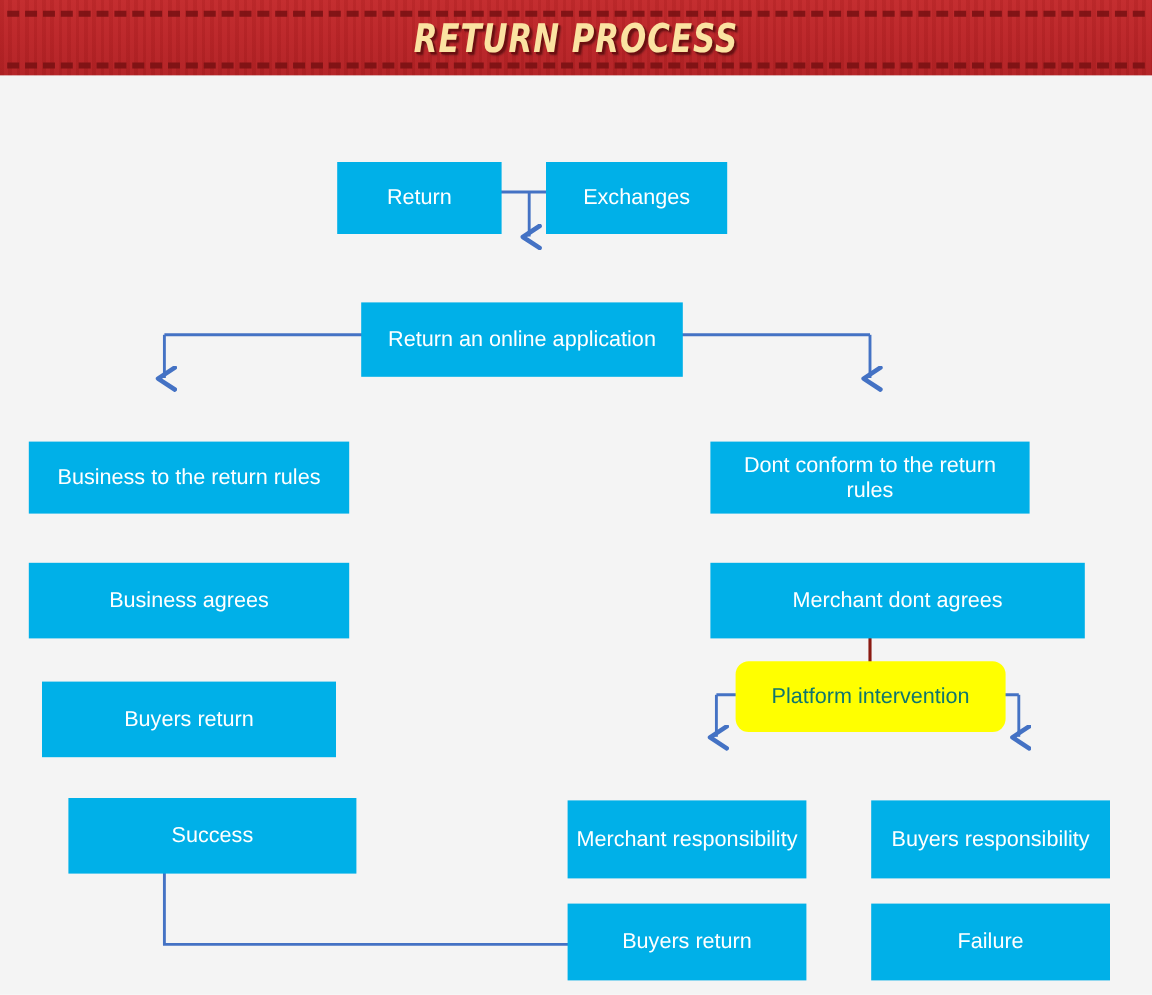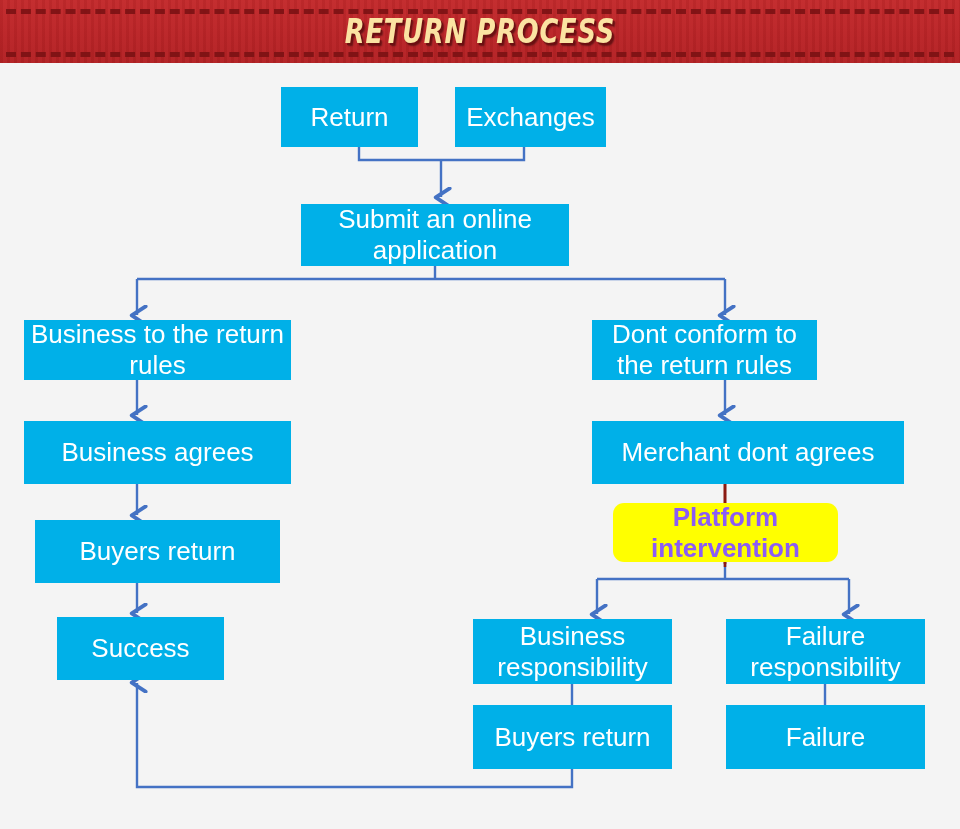"Return" .node { font-size: 26px -> 18px; margin-top: none -> 48px }
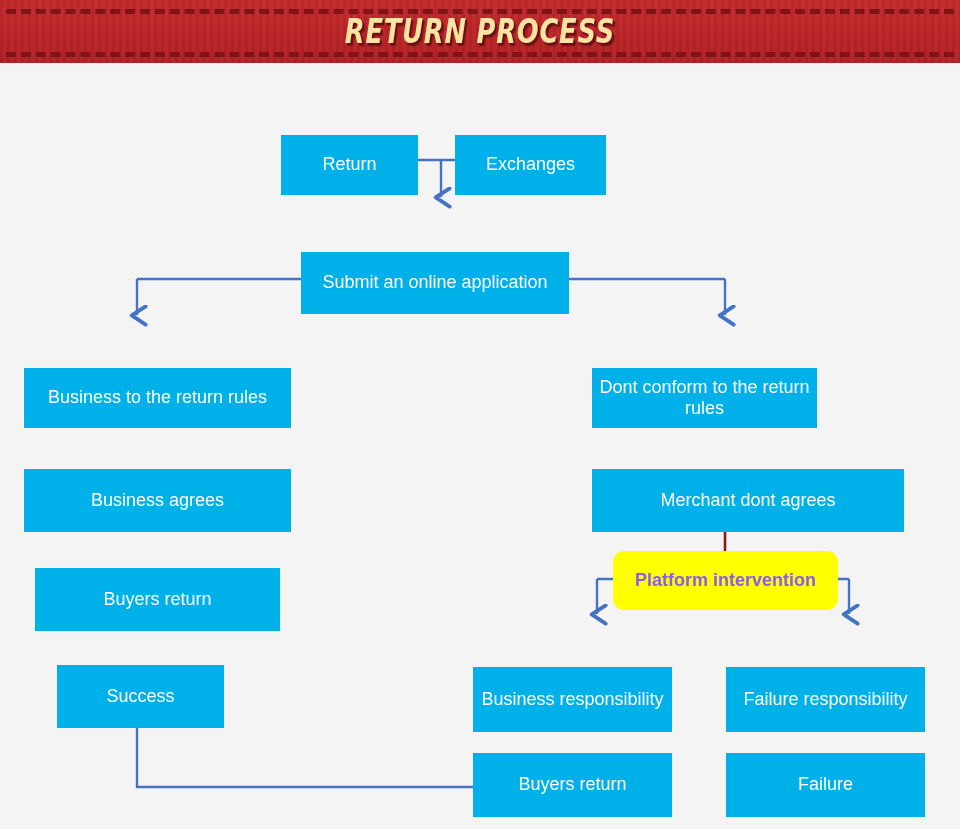"Submit an online application" span.lbl { text: Submit -> Return }
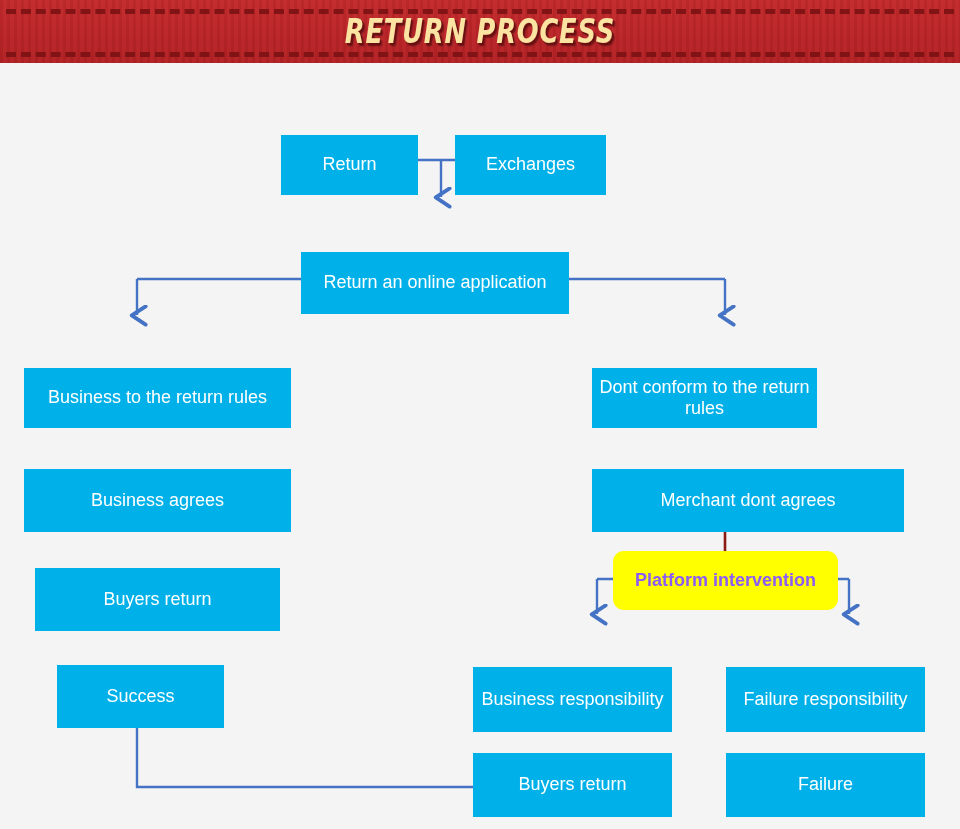"Dont conform to the return" div.node { width: 225px -> 266px }
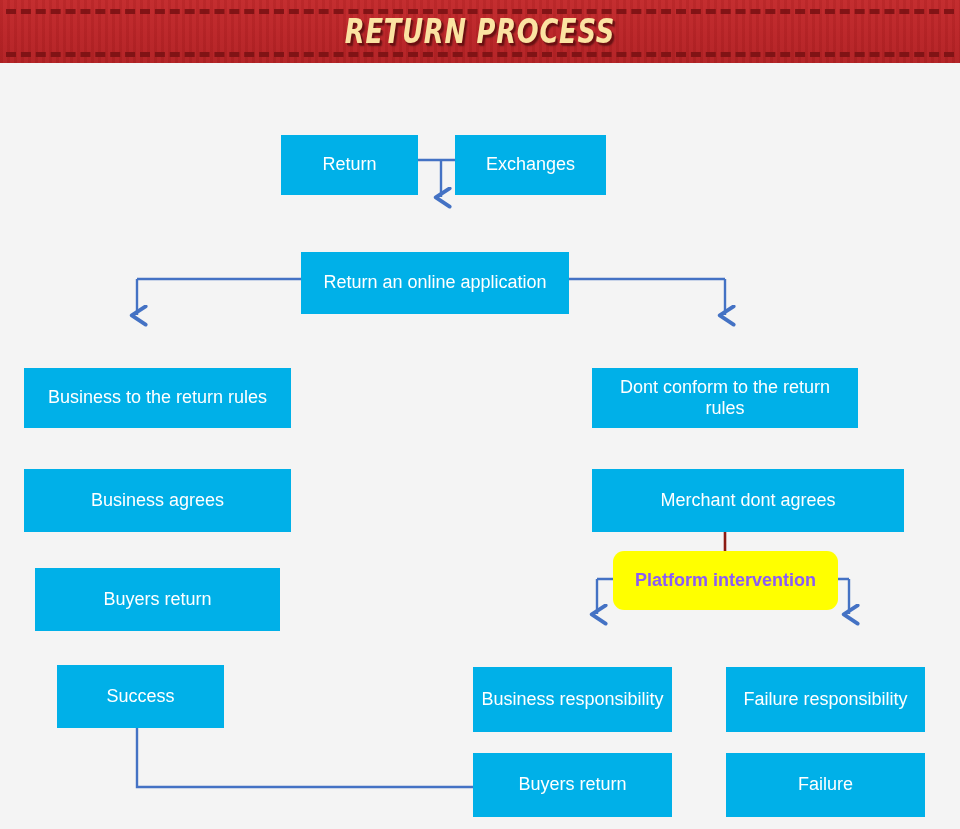"Platform intervention" .node.yellow { color: #8b5cf6 -> #0f766e; font-weight: bold -> none }
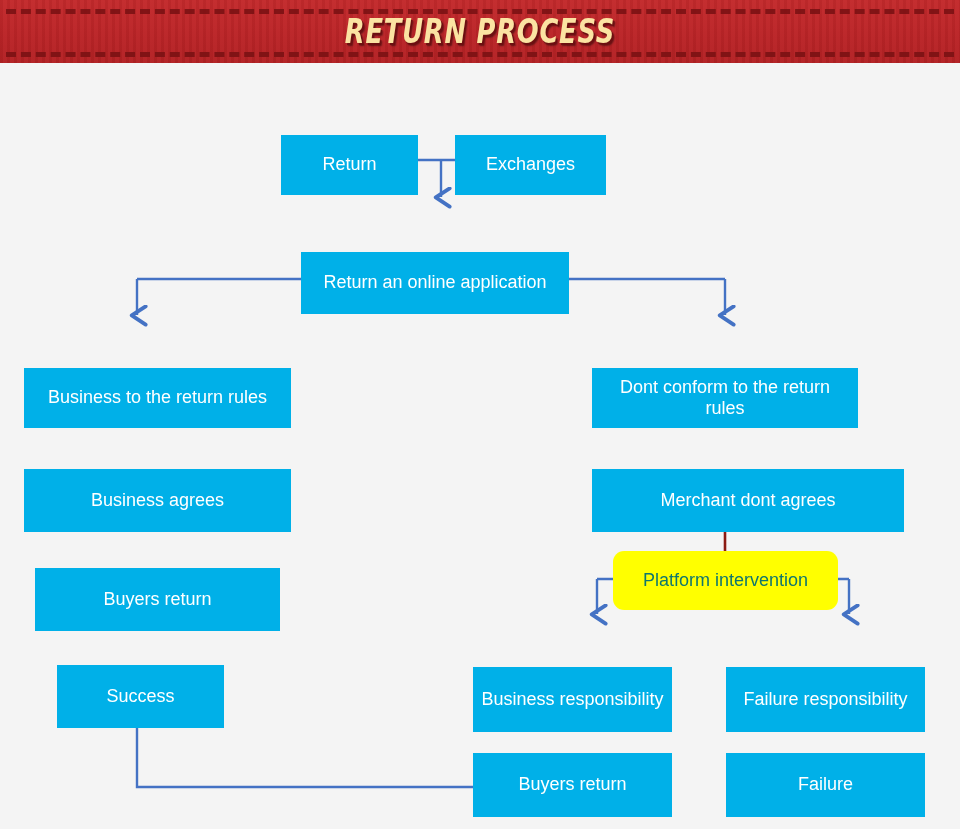"Success" div.node { width: 167px -> 240px }
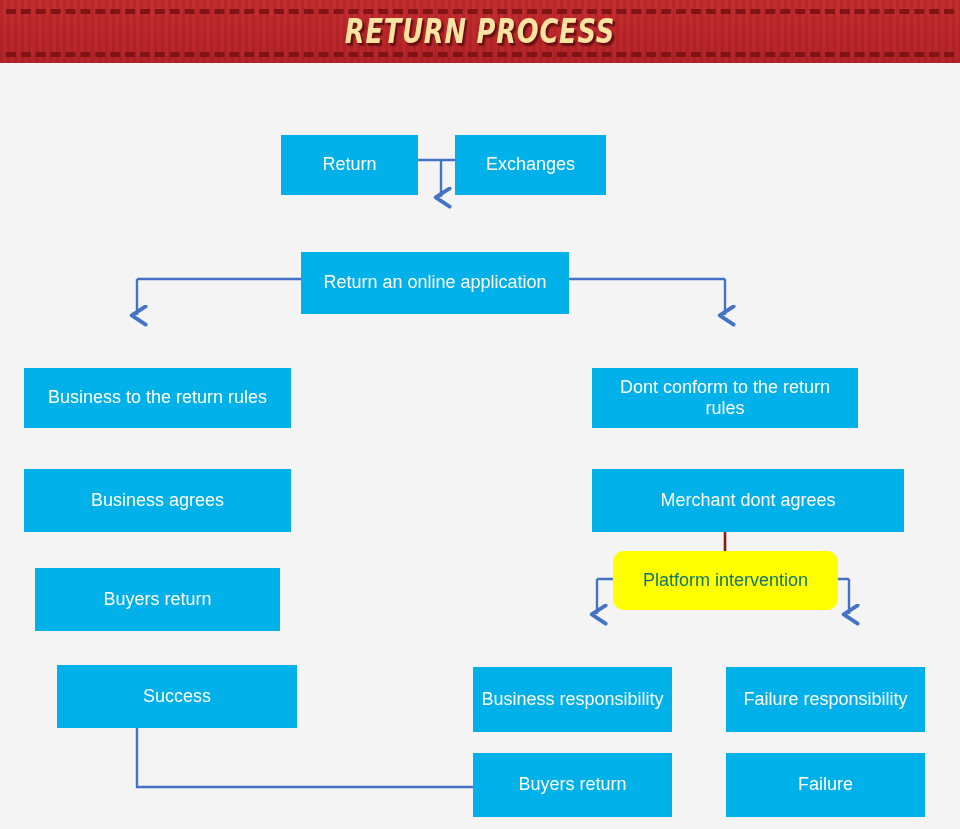"Business responsibility" span.lbl { text: Business -> Merchant }
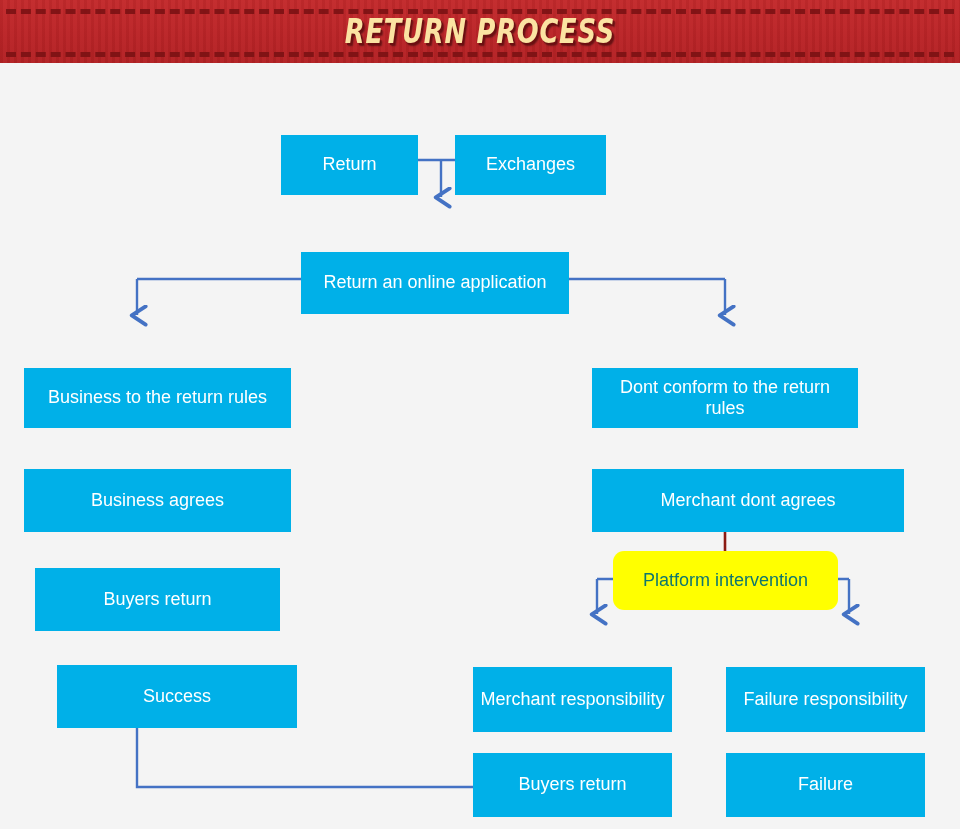"Failure responsibility" span.lbl { text: Failure -> Buyers }
